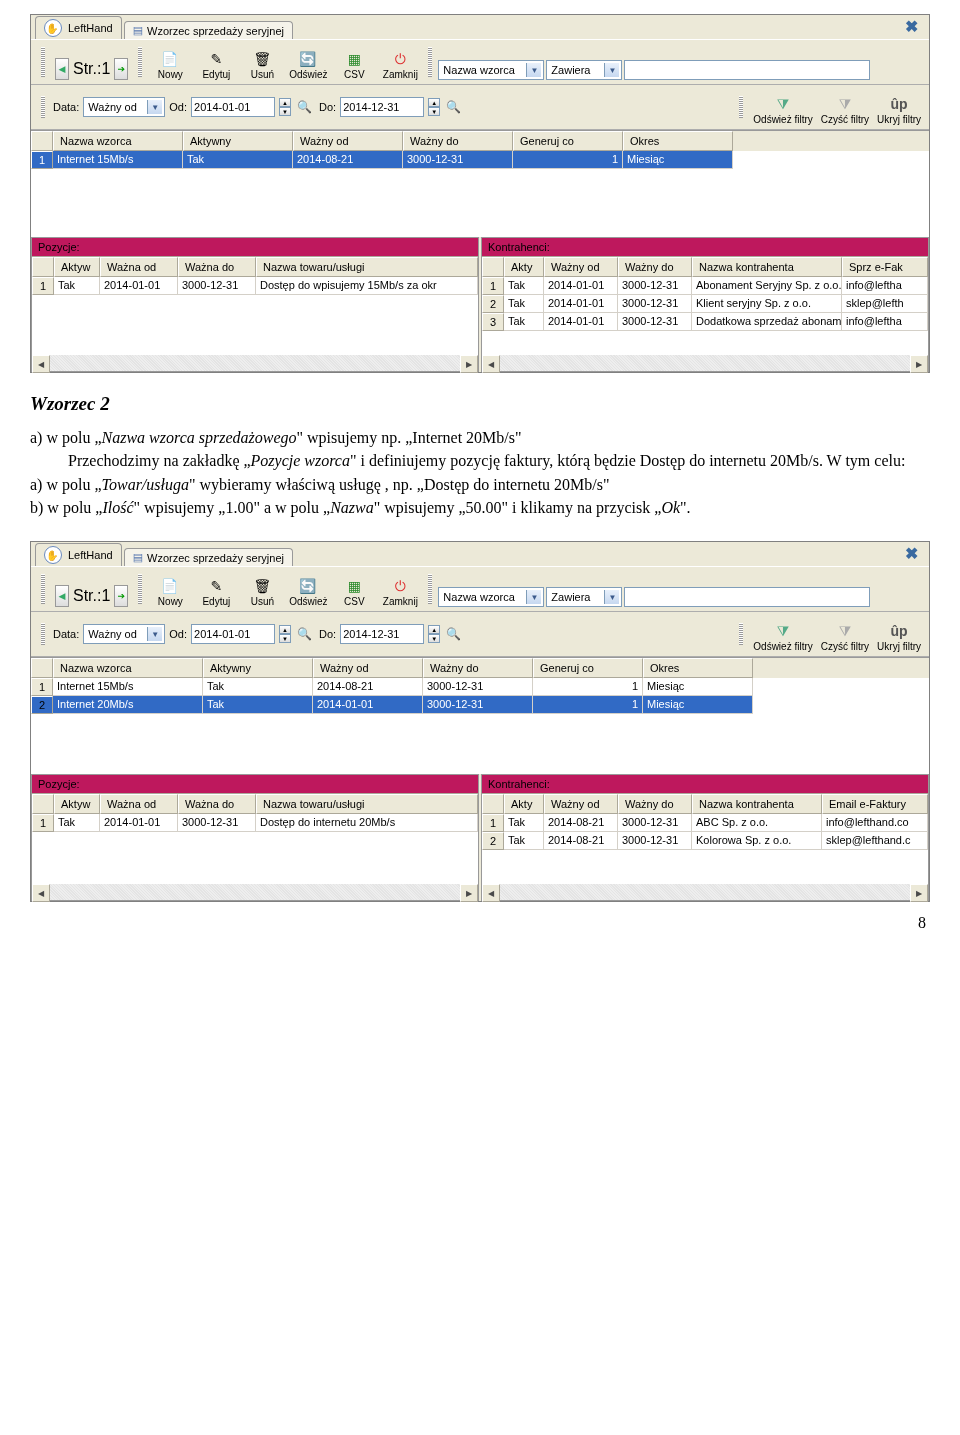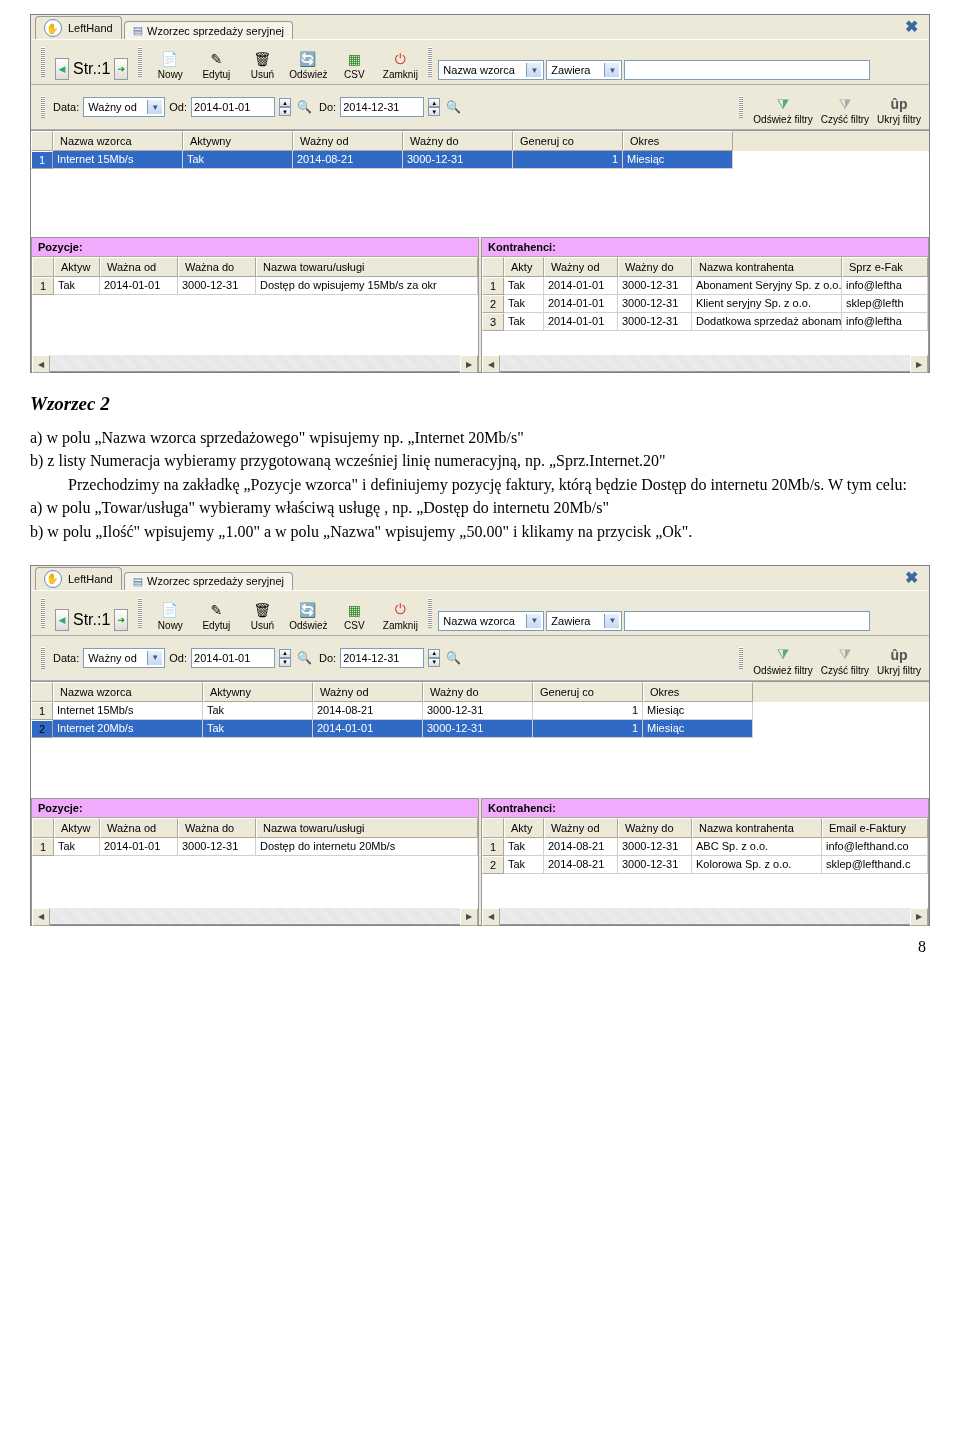"Pozycje:" .pane-title { background: #f0abfc -> #be185d; font-weight: bold -> normal }
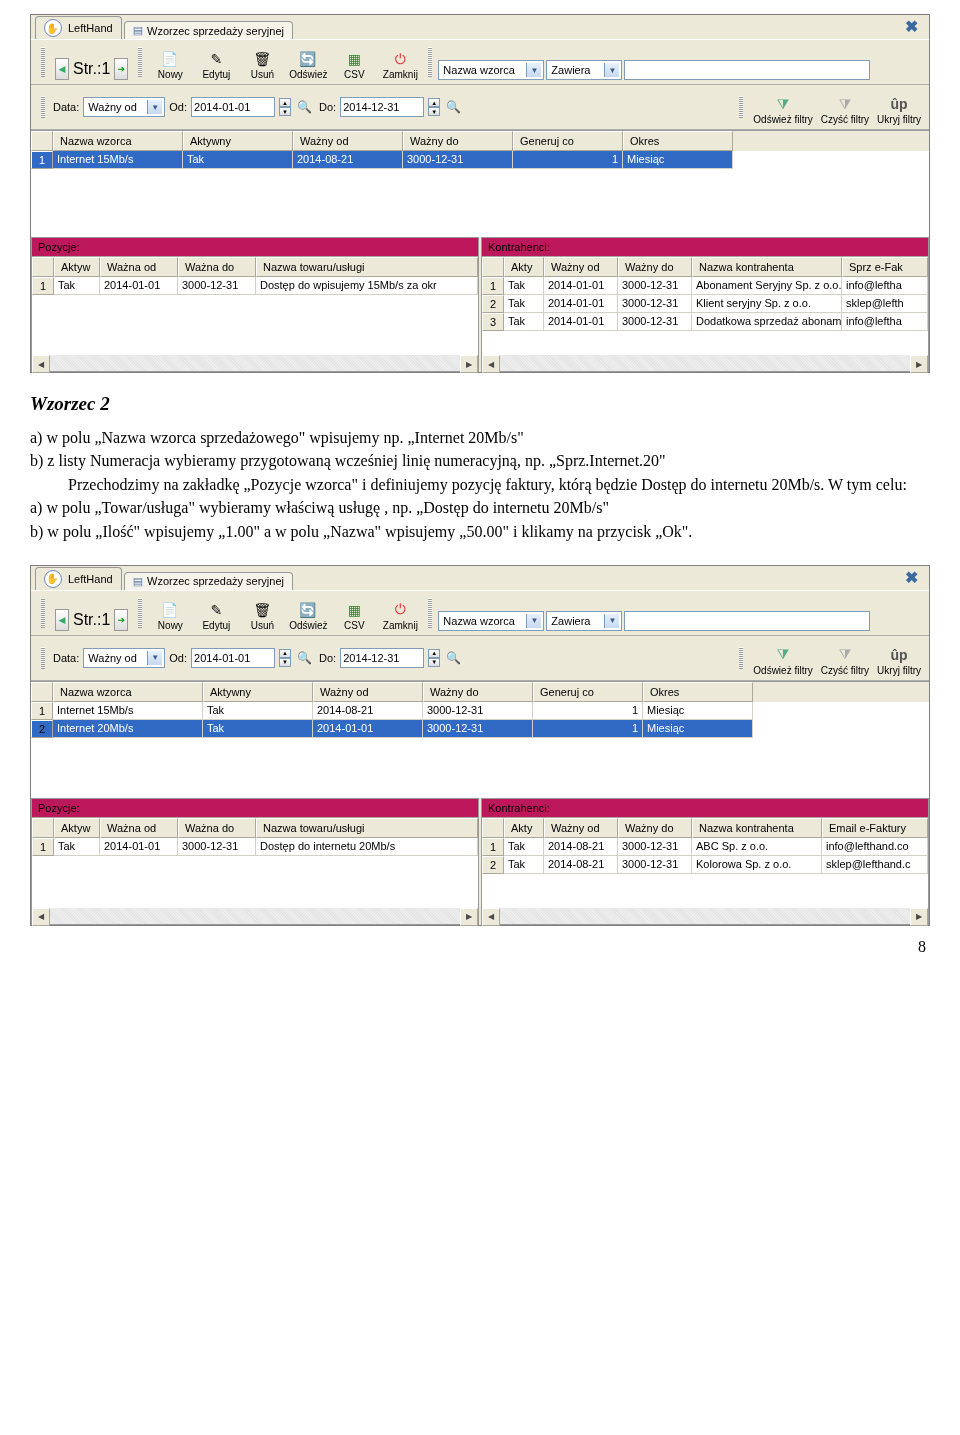"Nazwa wzorca sprzedażowego" .doc .em { font-style: none -> italic }
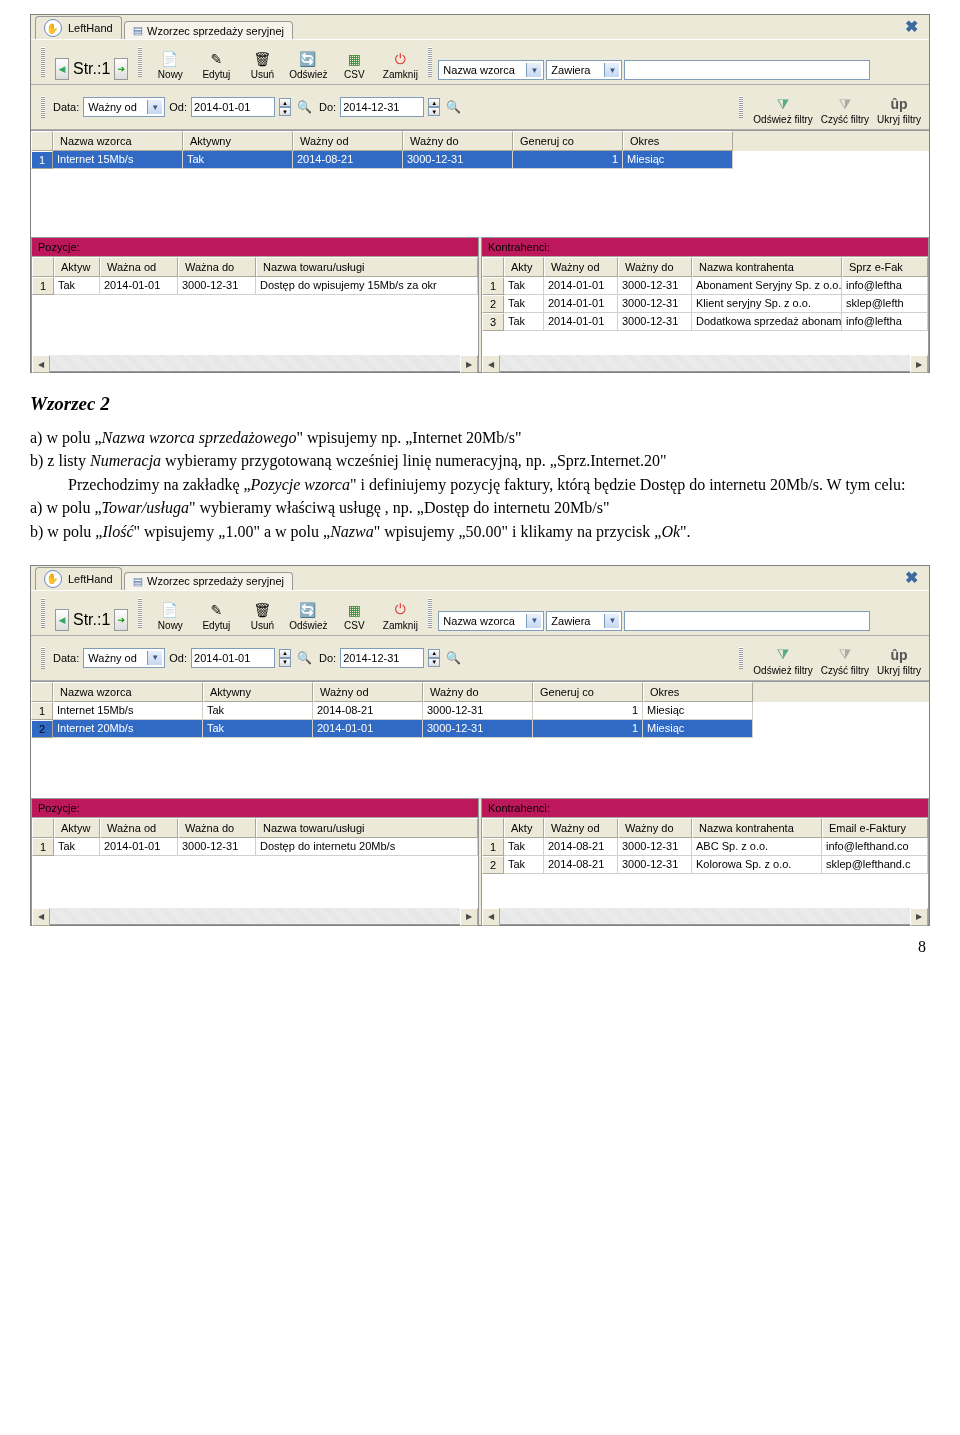"b) z listy Numeracja wybieramy" p { html: <p>b) z listy <span>Numeracja</span> wybieramy przygotowaną wcześniej linię numeracyjną, np. „Sprz.Internet.20"</p> -> none }
